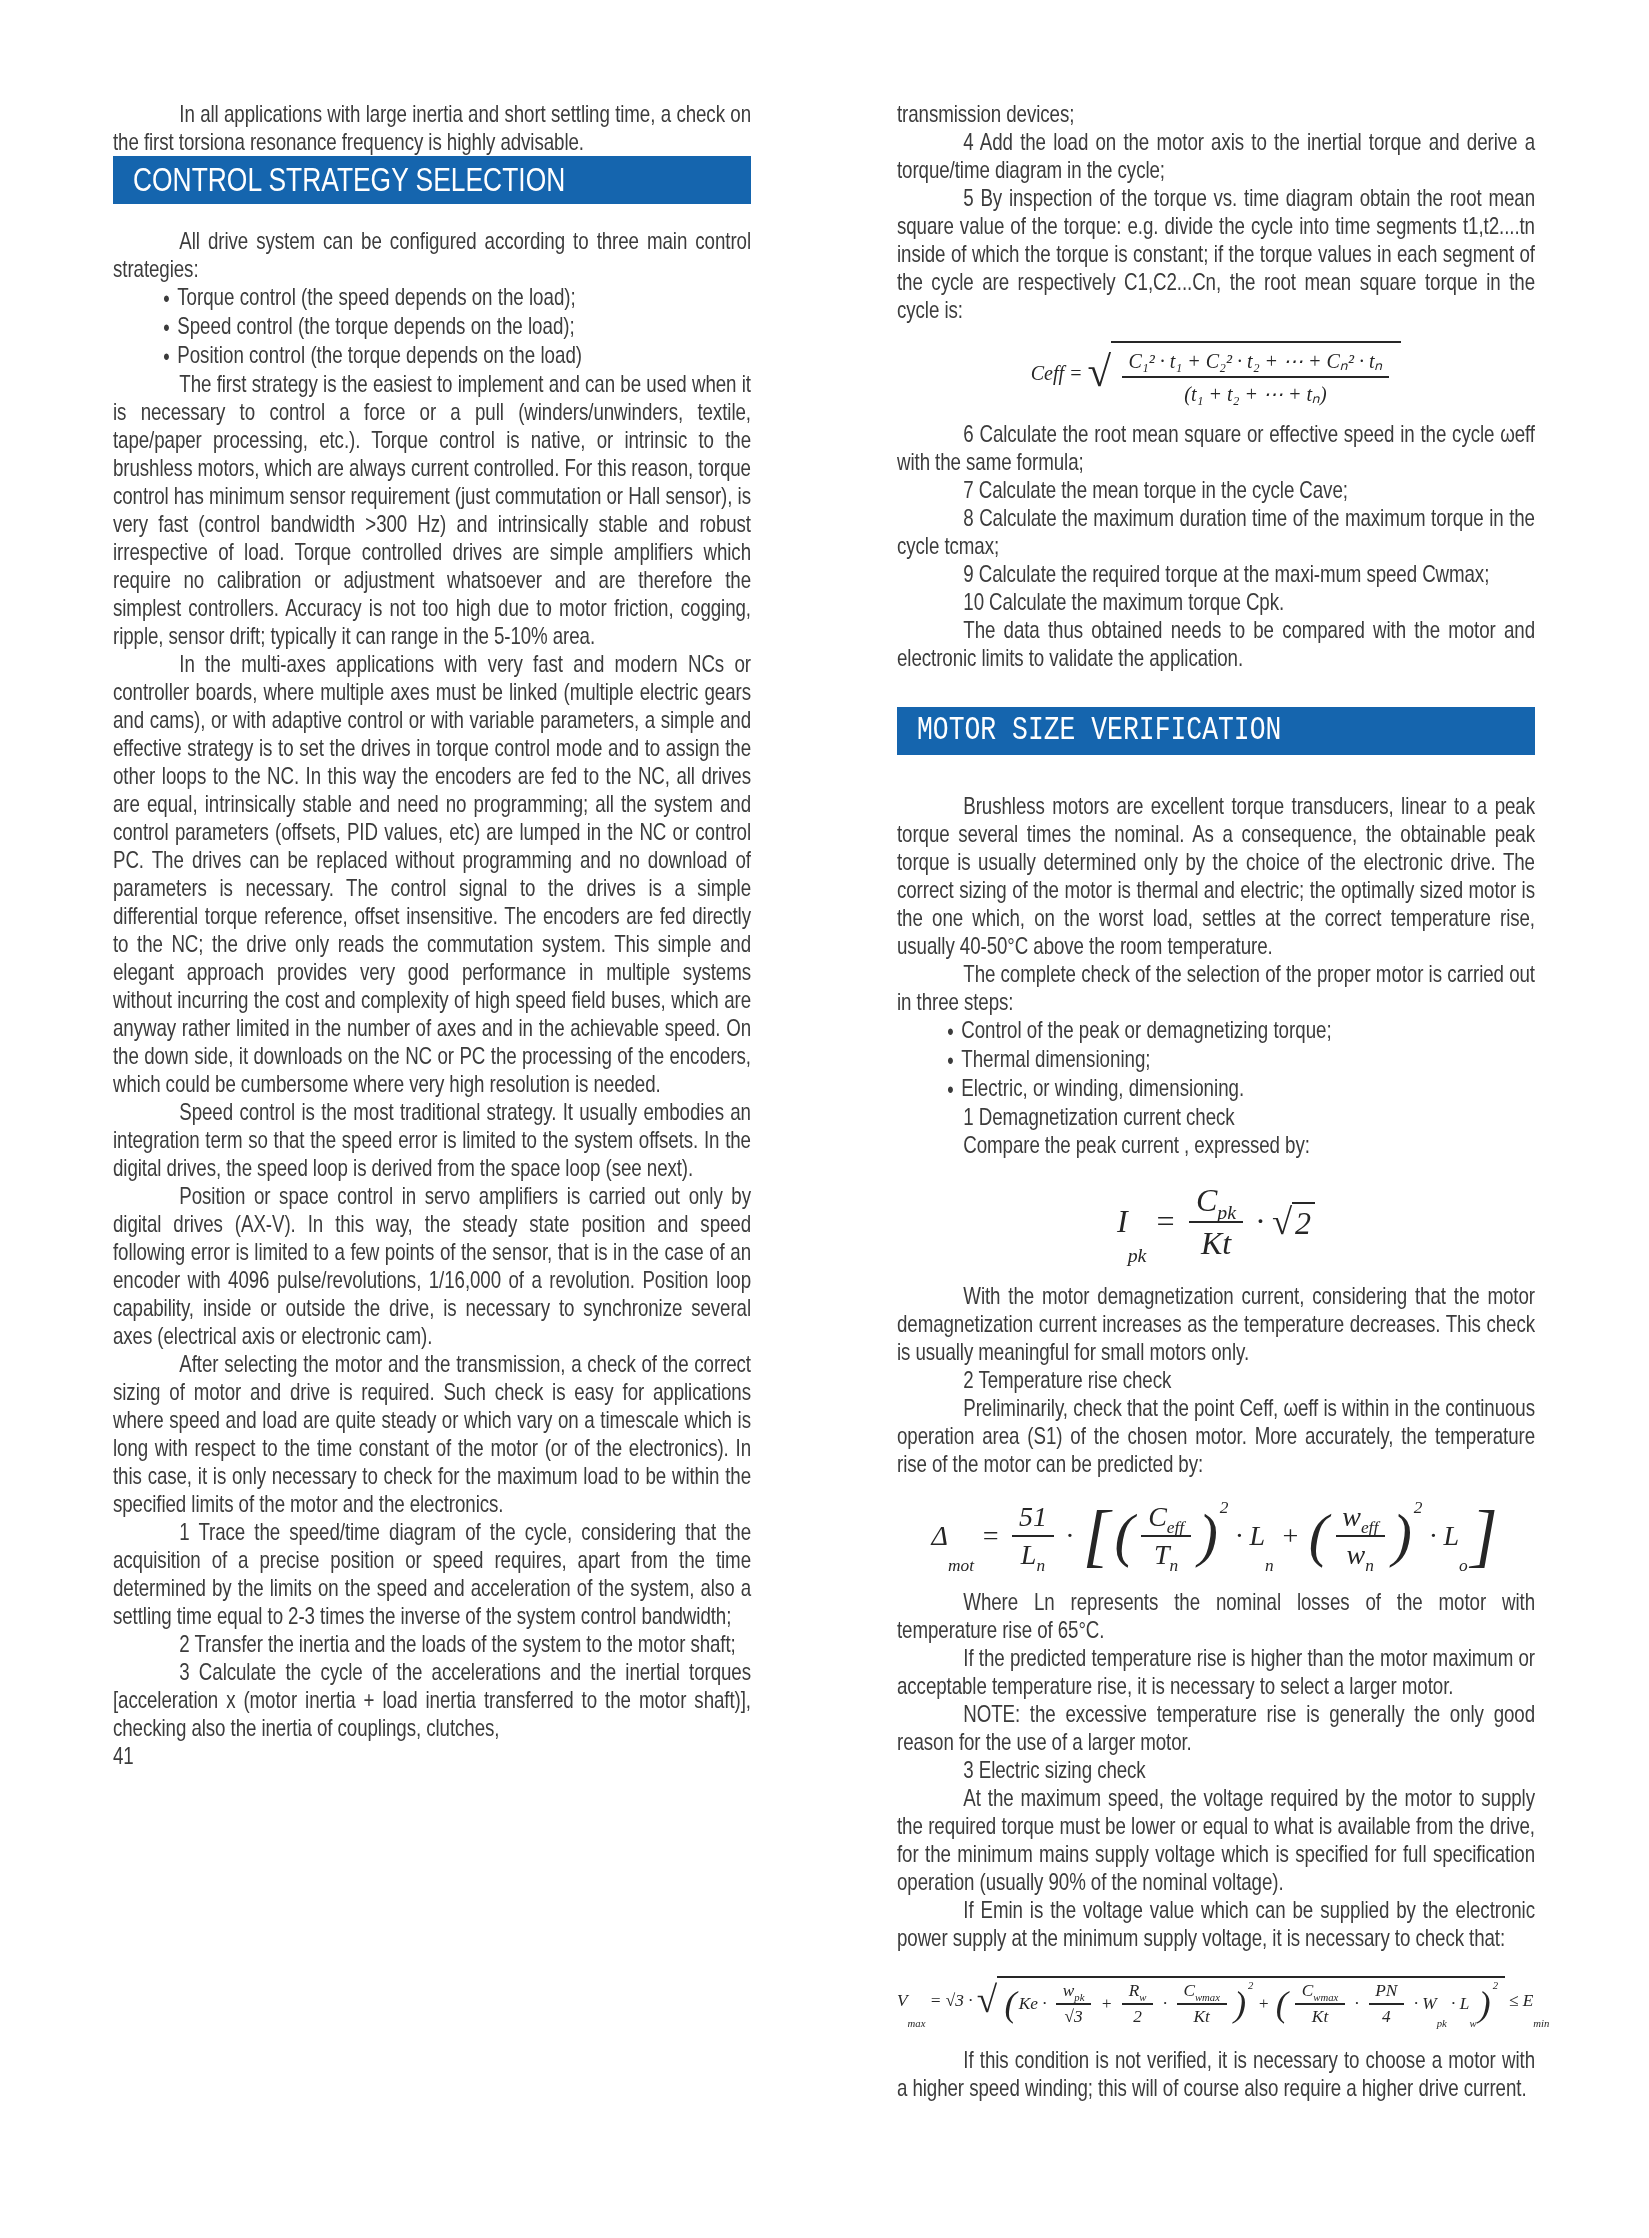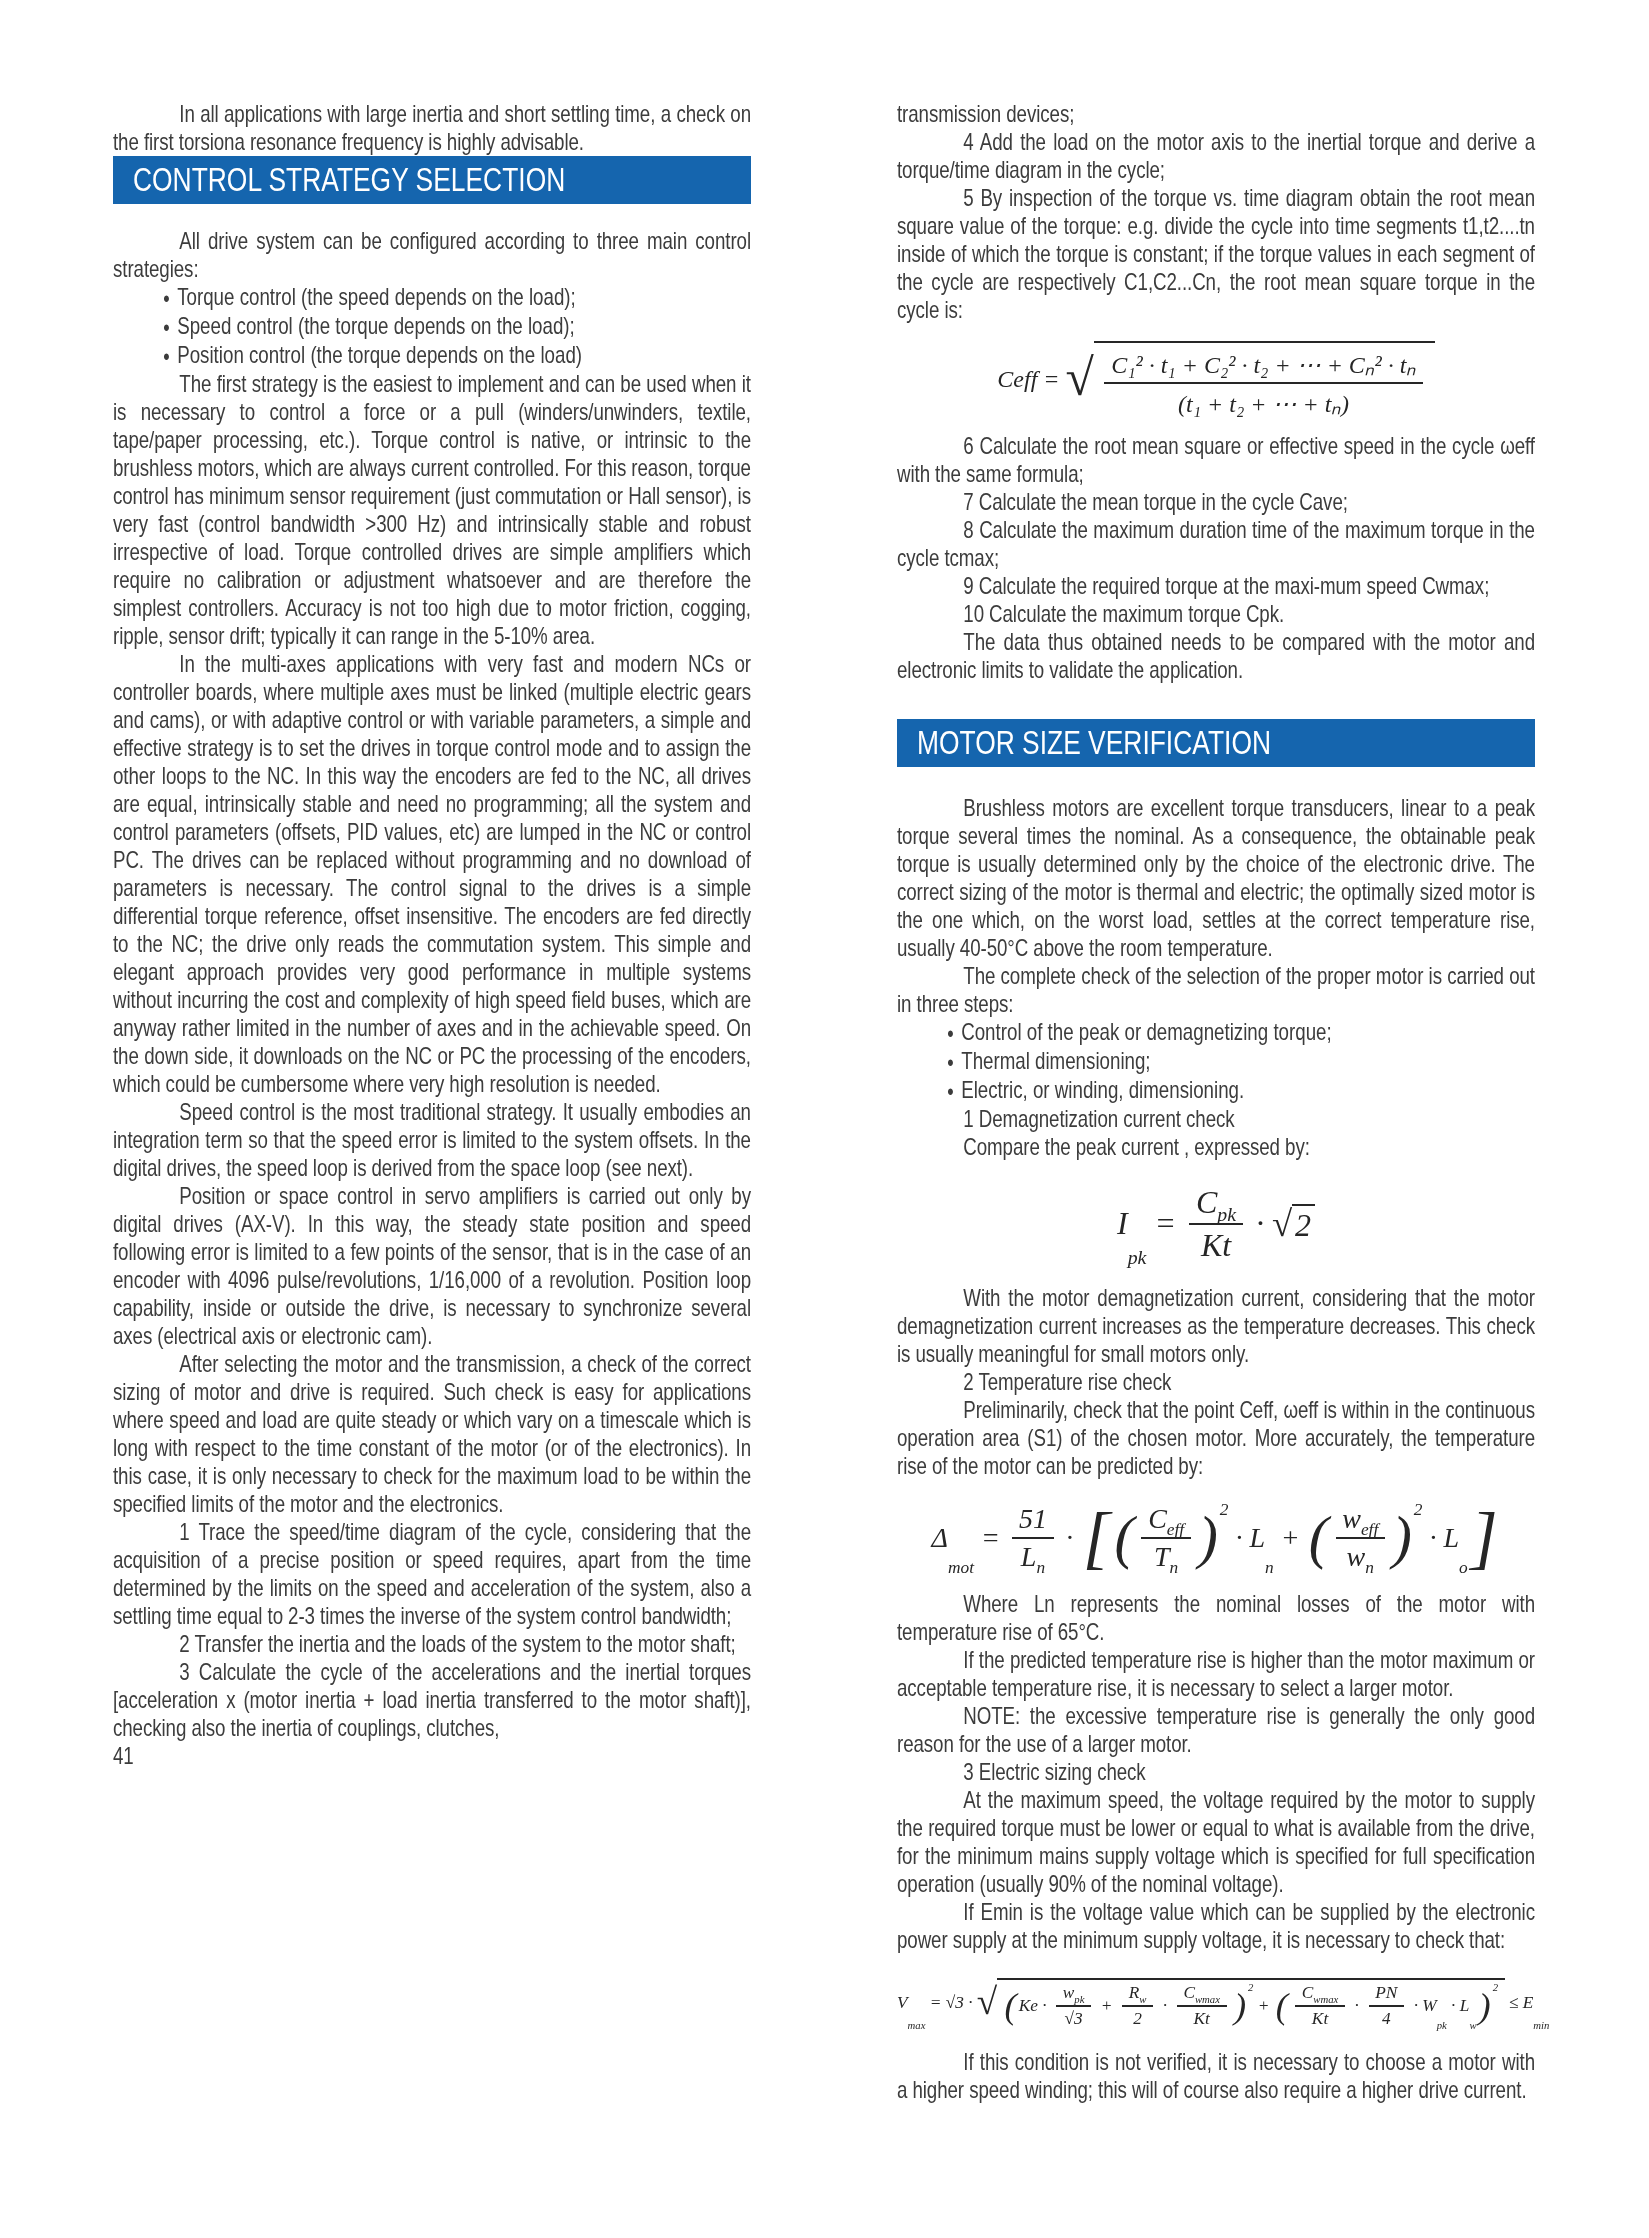"Ceff =" .f-ceff { font-size: 24px -> 20px }
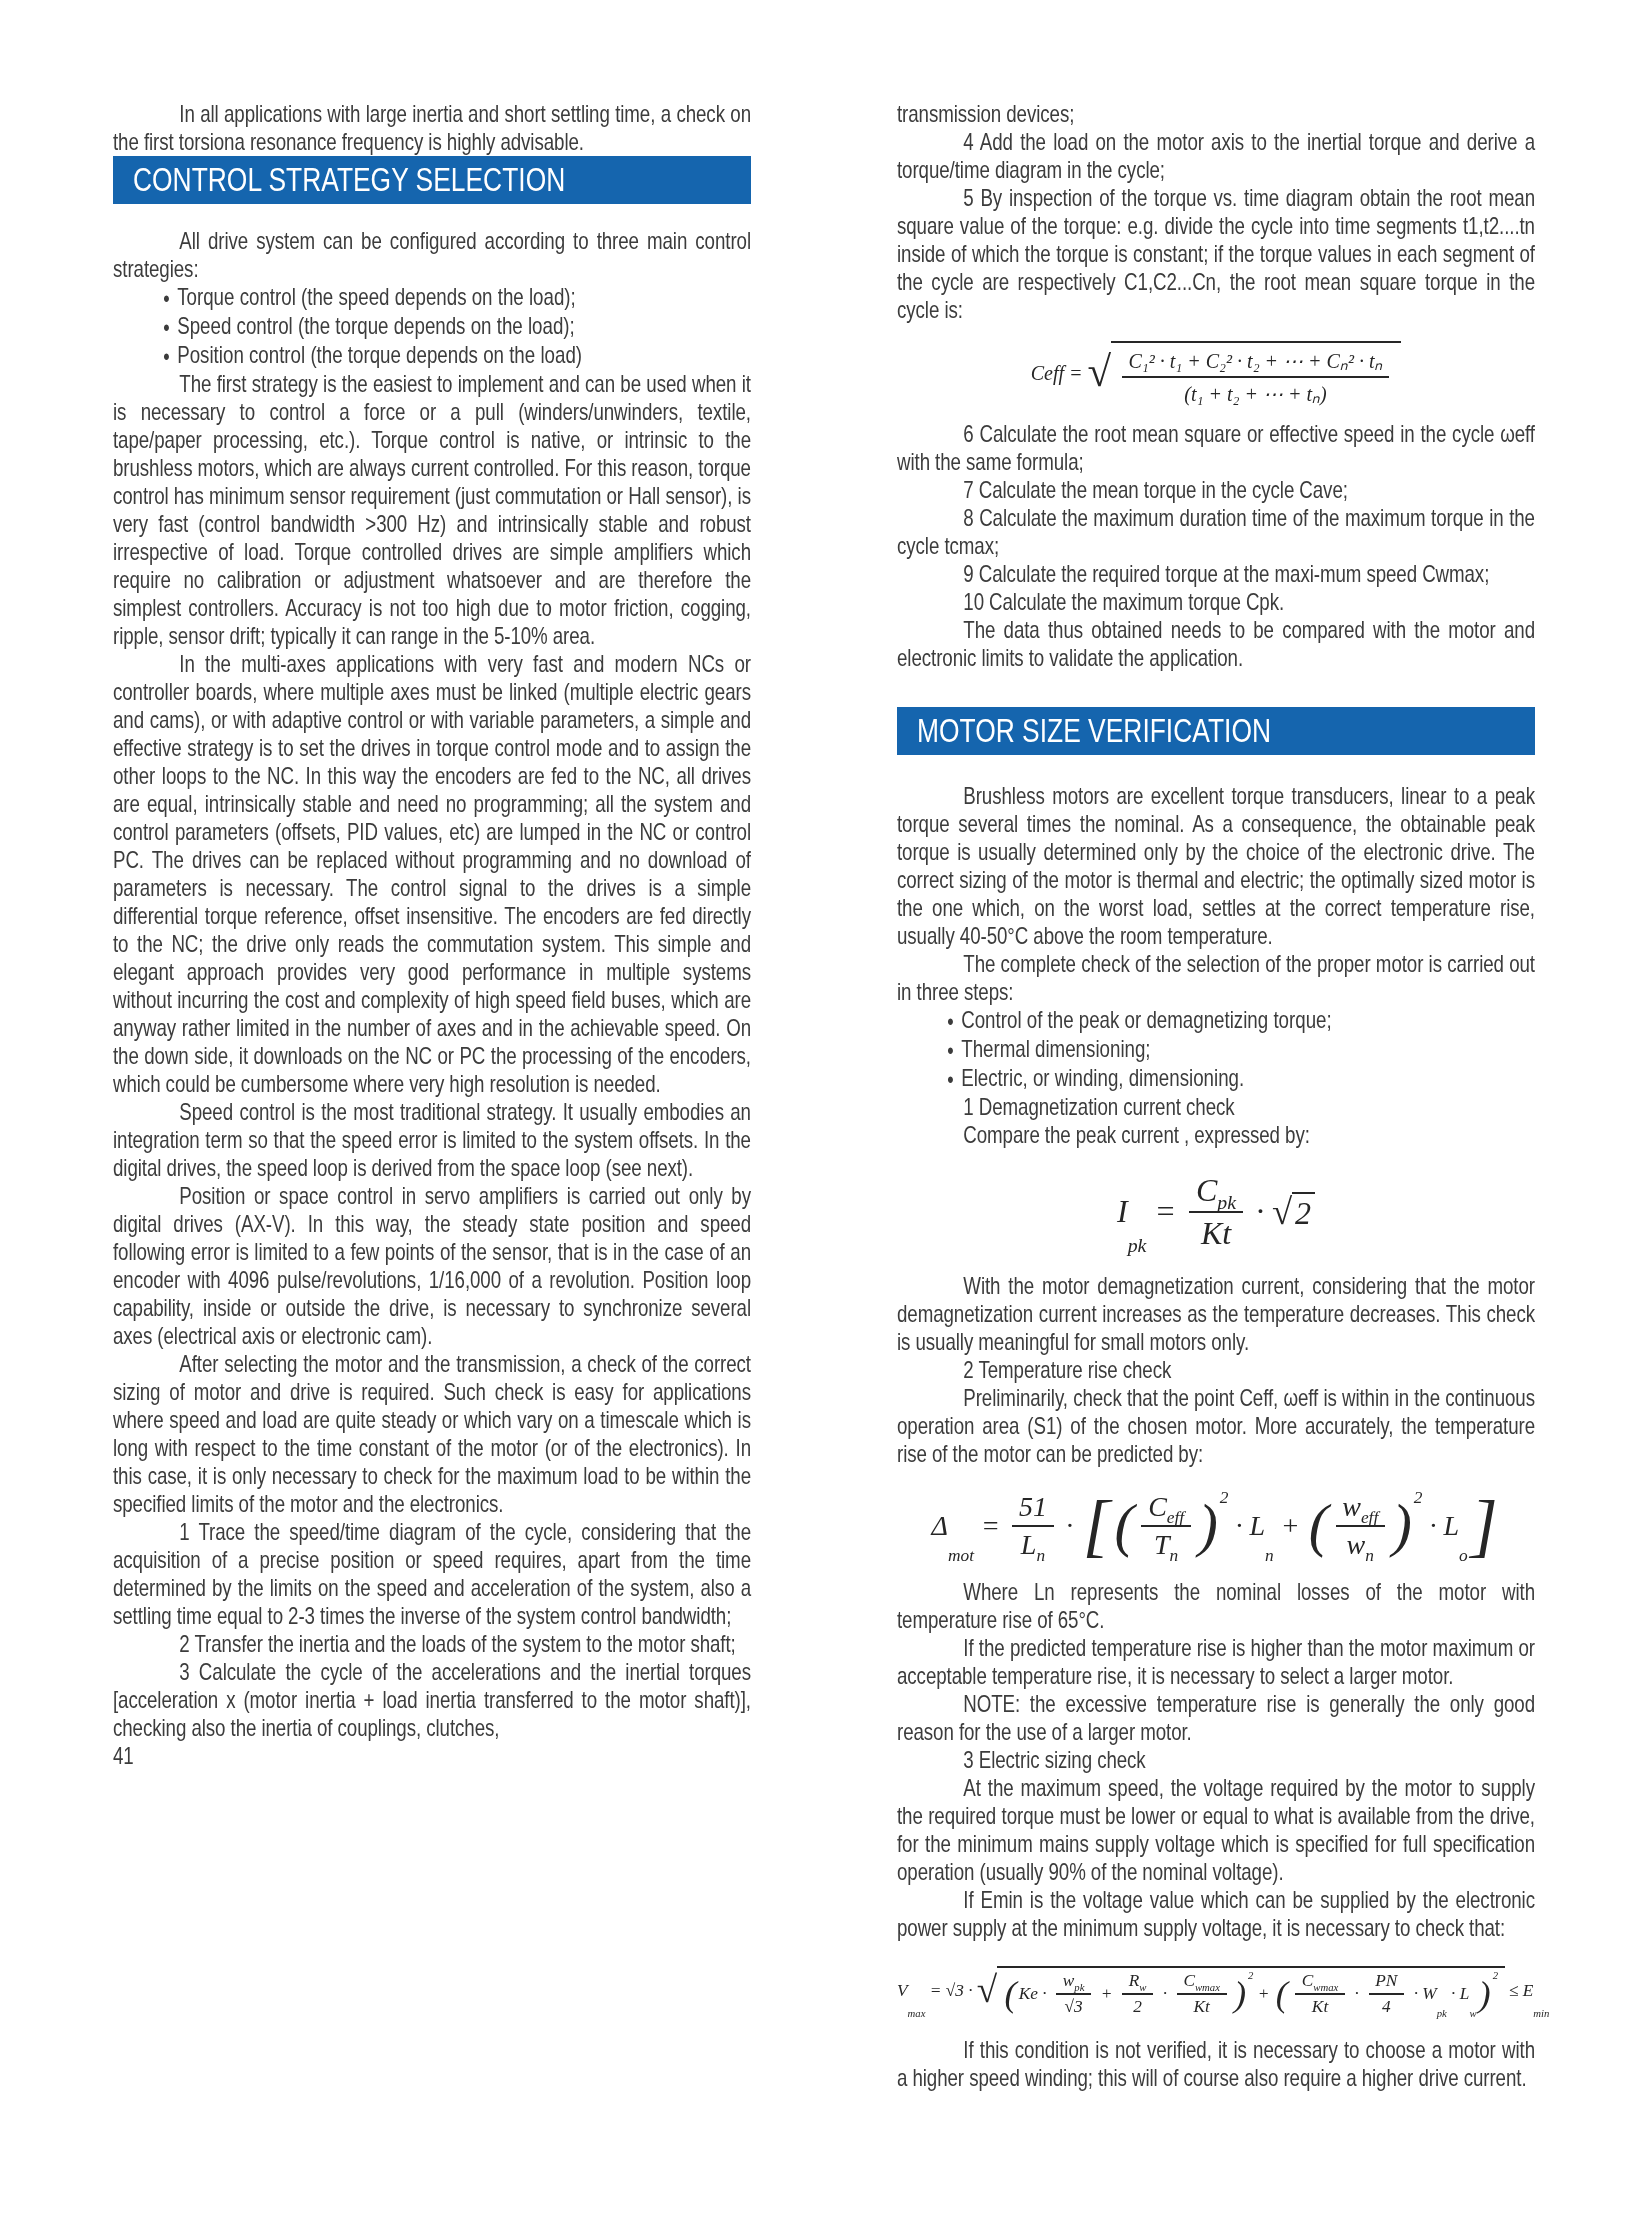"MOTOR SIZE VERIFICATION" .sp-d { font-family: none -> Liberation Mono, monospace; margin-bottom: 27px -> 37px }
